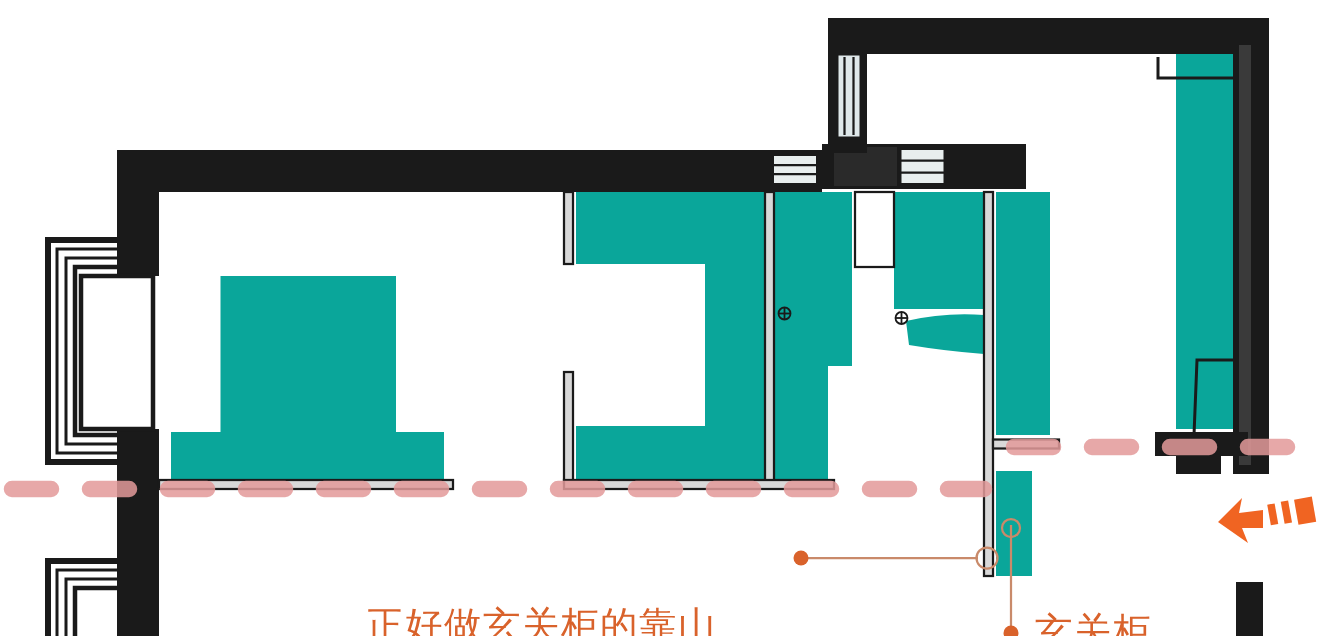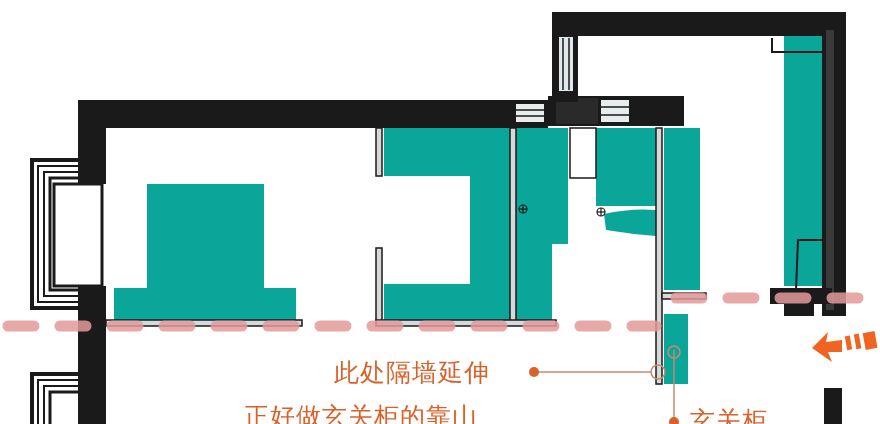"此处隔墙延伸" div.label { html: <div>此处隔墙延伸</div> -> none }
